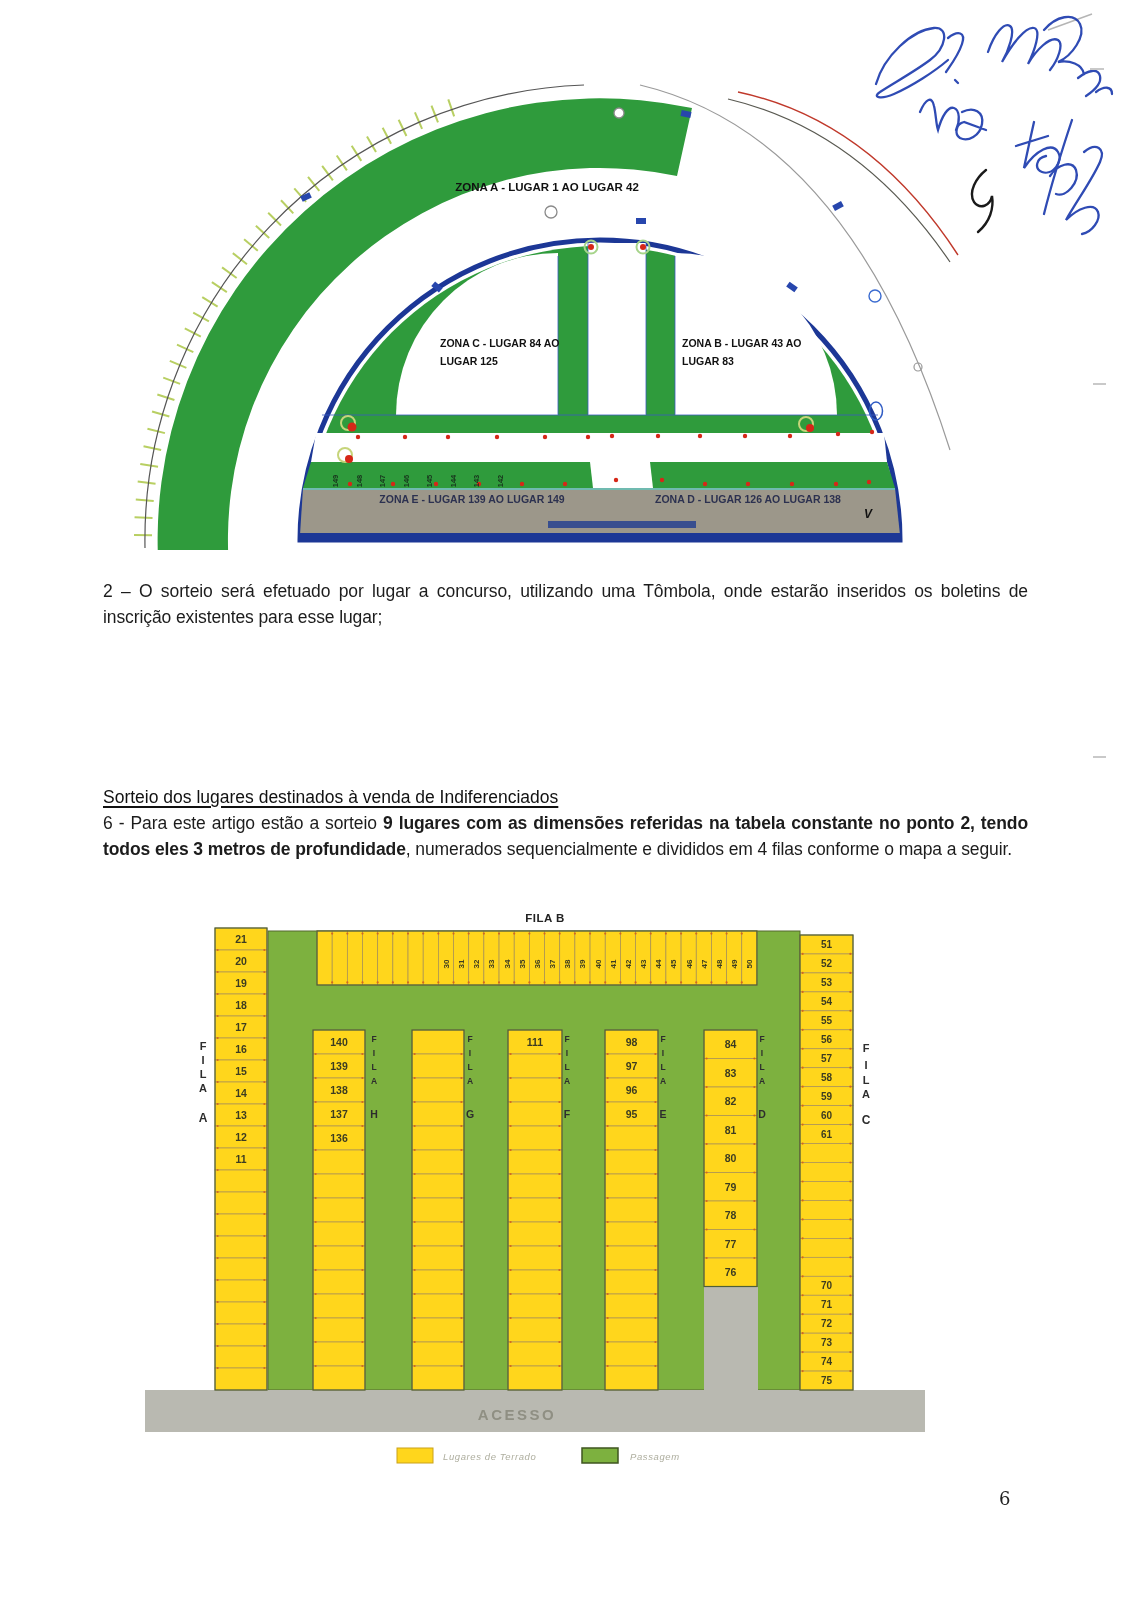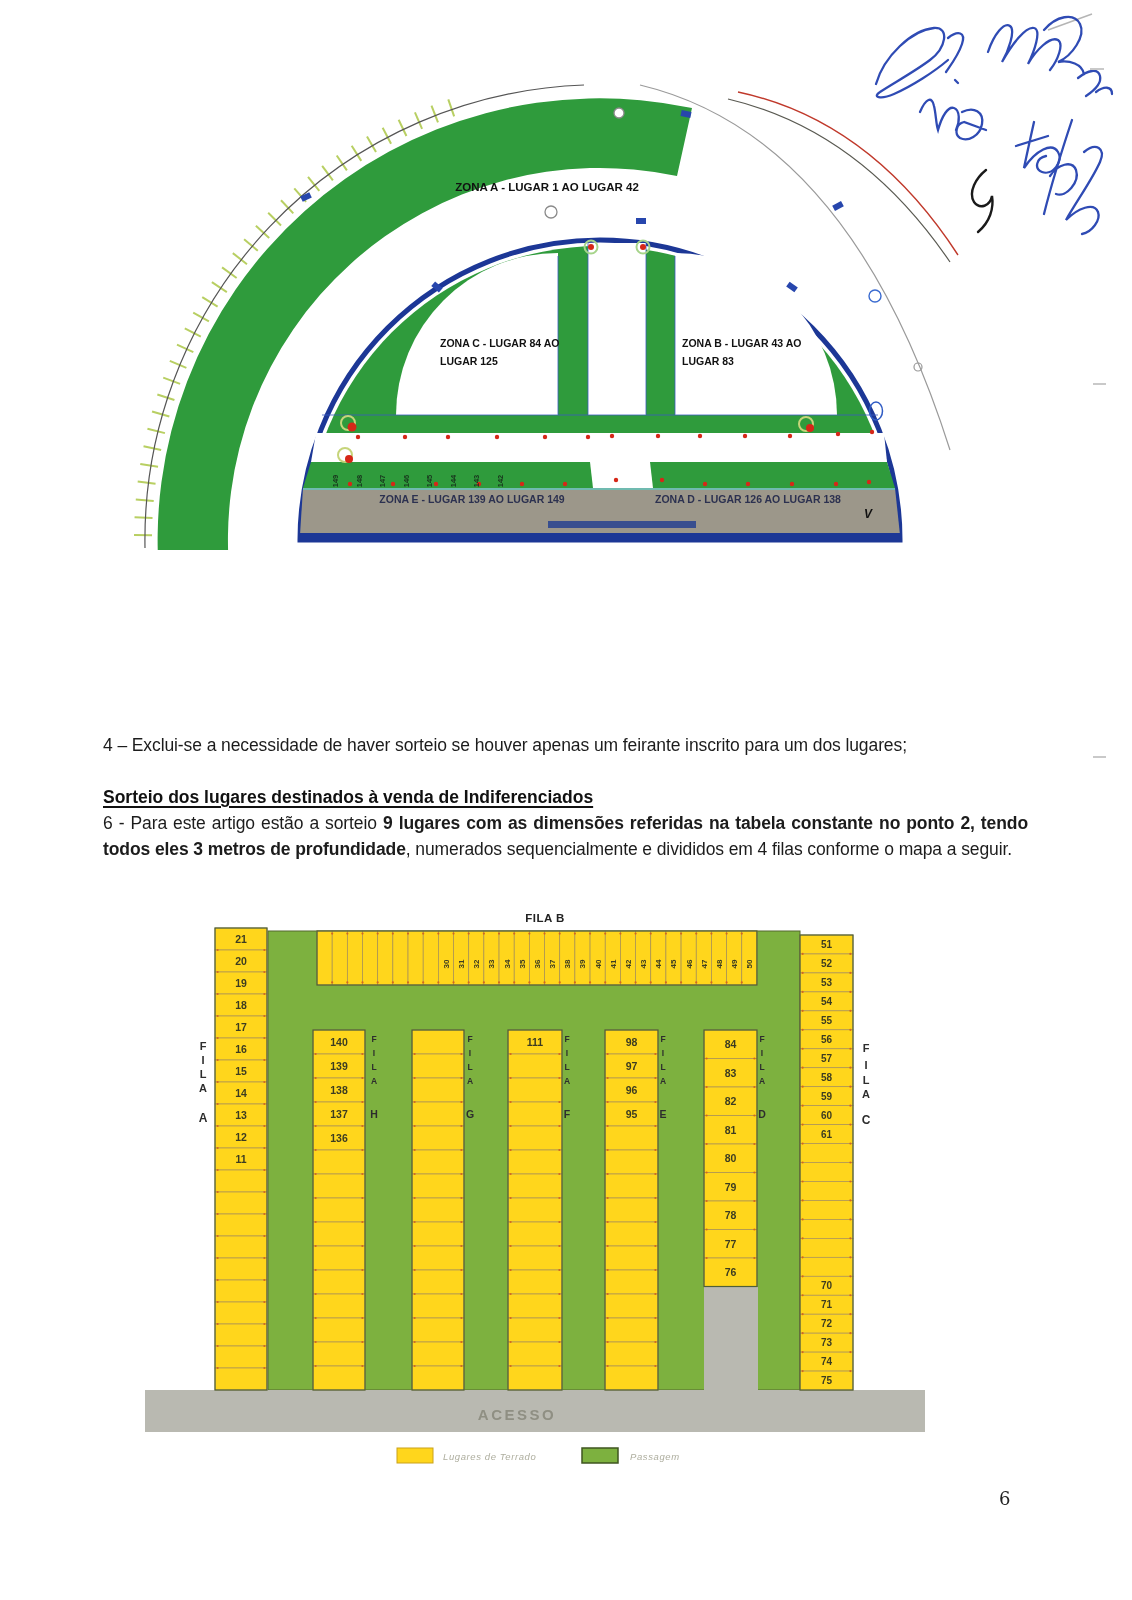"2 – O sorteio será" div.bodytext { html: none -> <div>2 – O sorteio será efetuado por lugar a concurso, utilizando uma Tômbola, onde estarão inseridos os boletins de inscrição existentes para esse lugar;</div> }
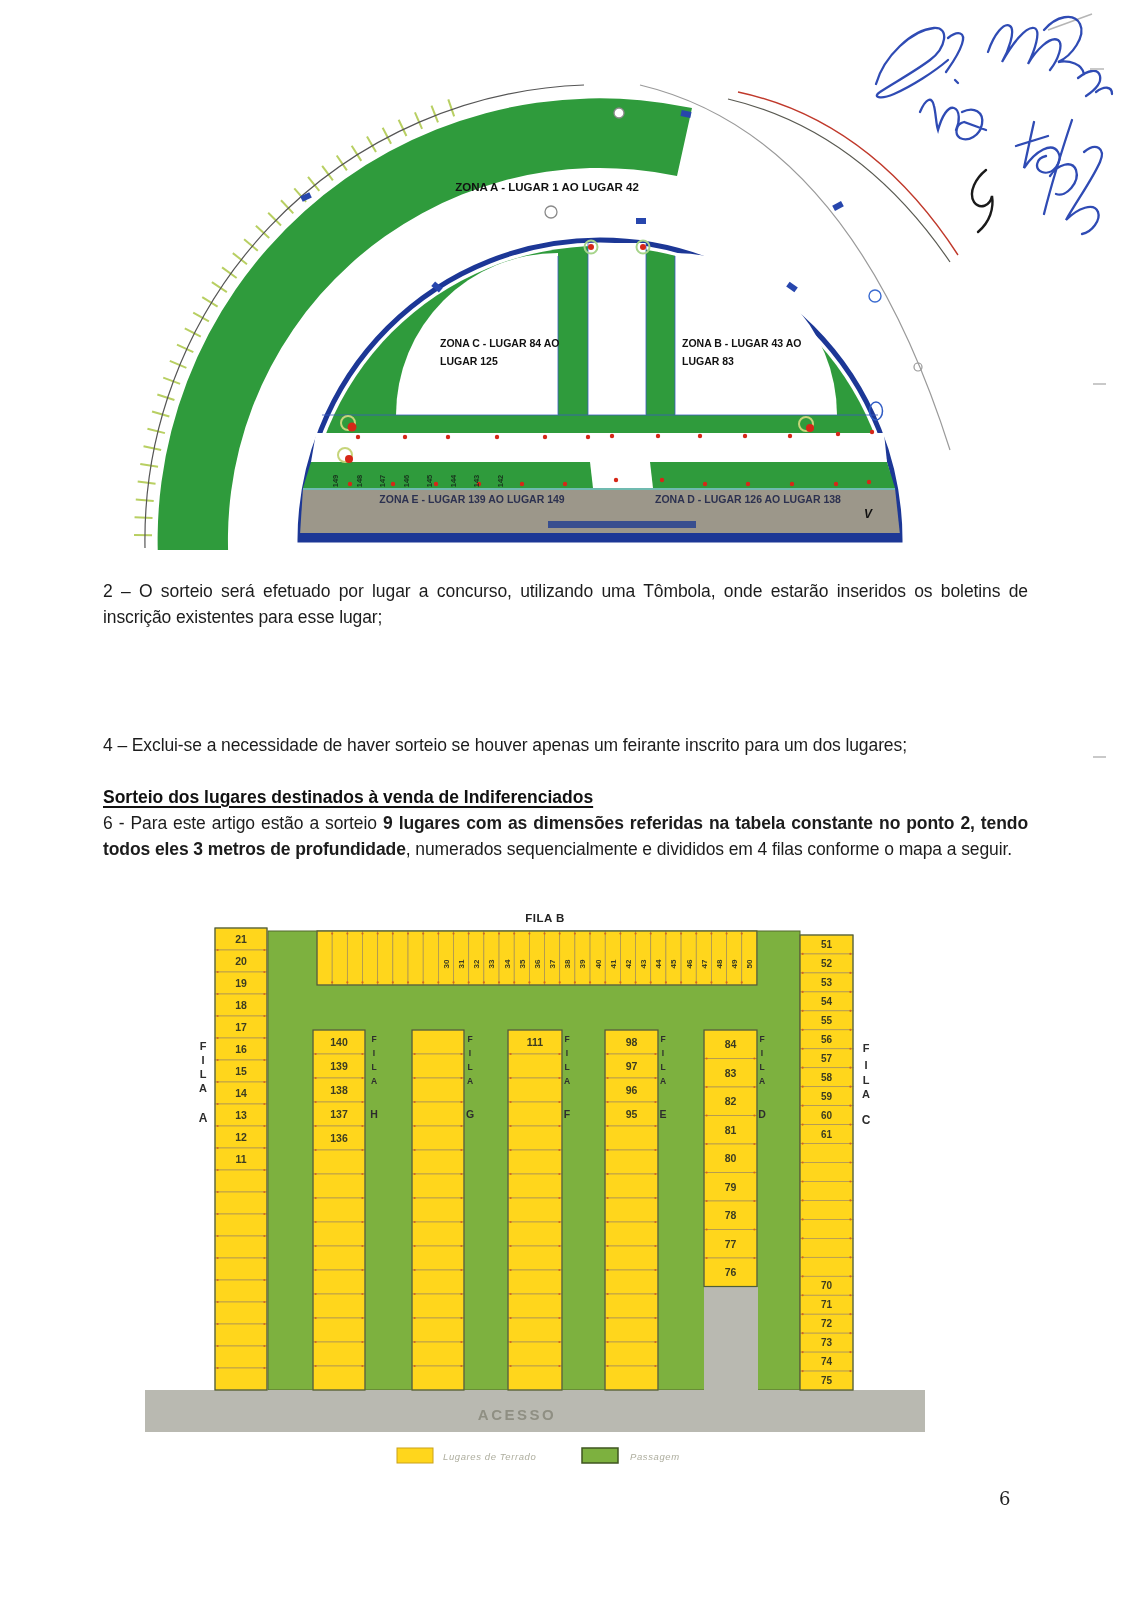"4 – Exclui-se a necessidade" div.bodytext { html: <div>4 – Exclui-se a necessidade de haver sorteio se houver apenas um feirante inscrito para um dos lugares;</div> -> none }
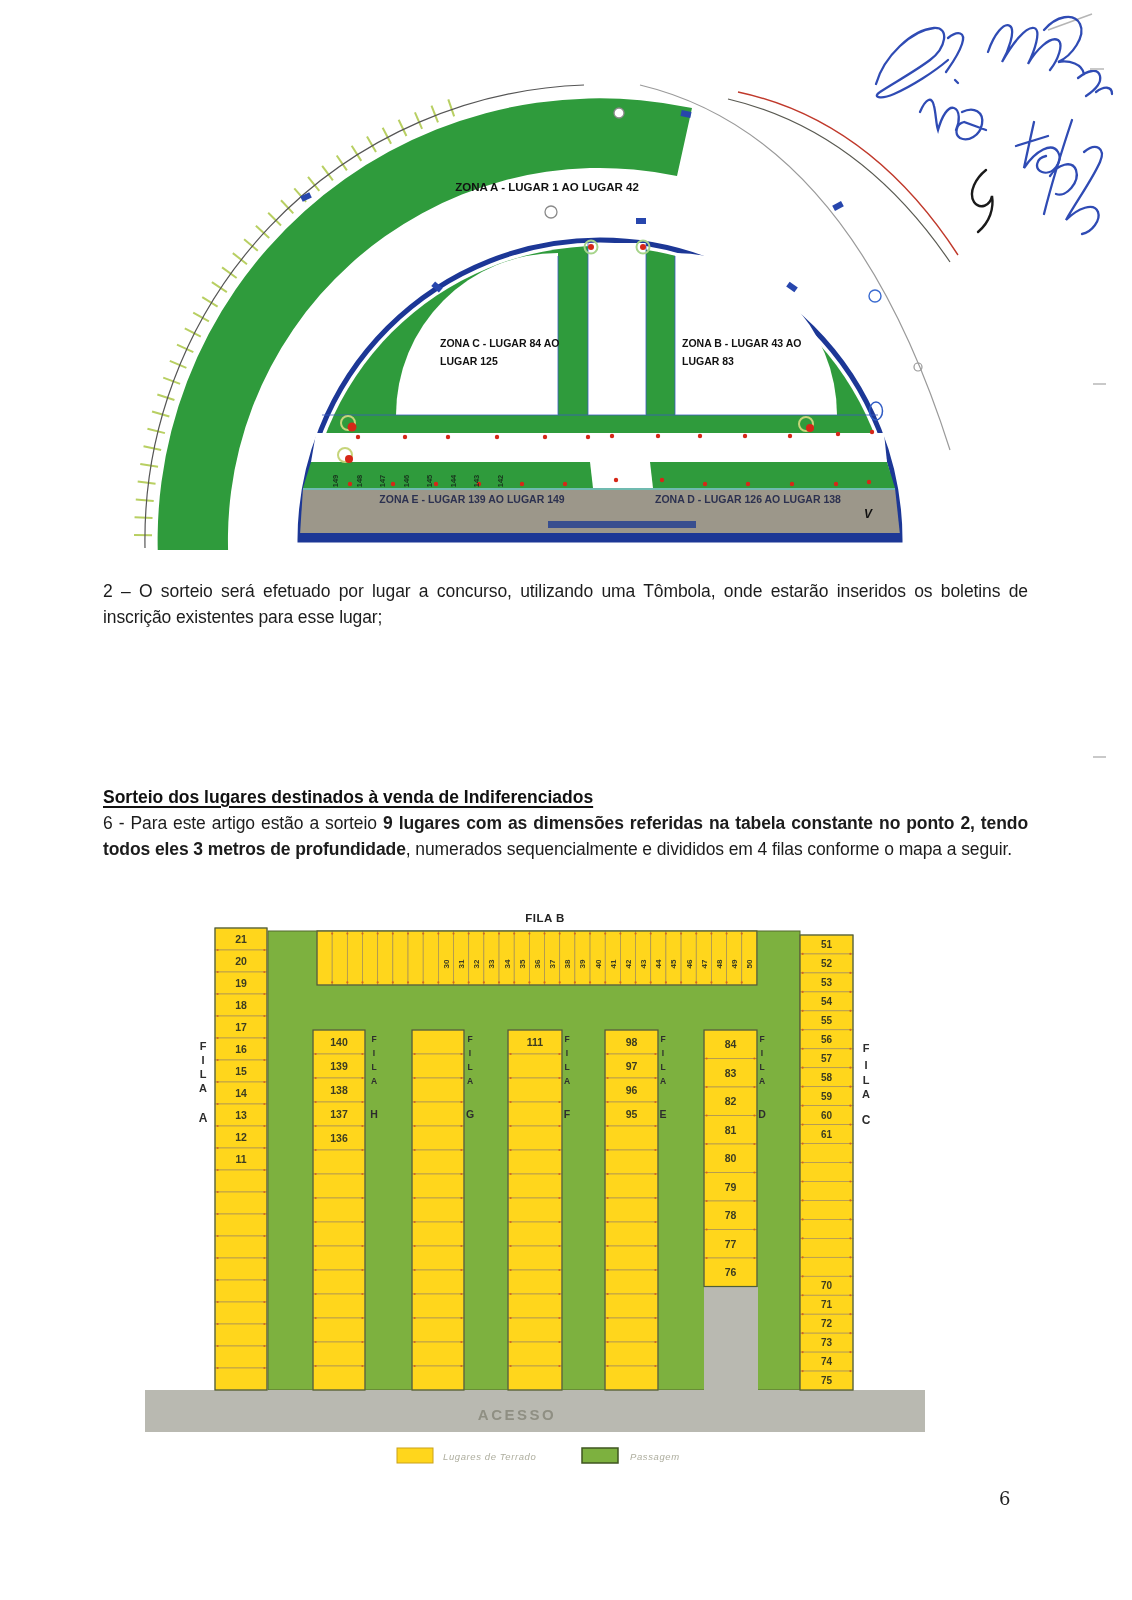"Sorteio dos lugares destinados à" .heading { font-weight: 700 -> 400 }
